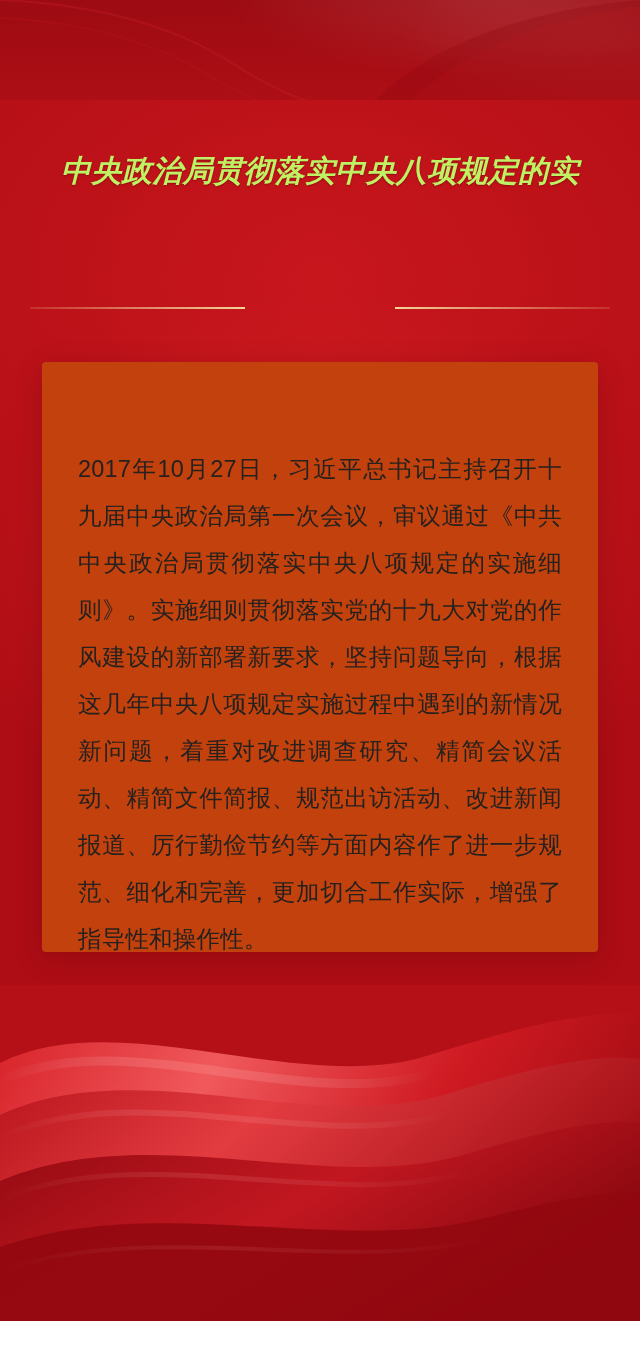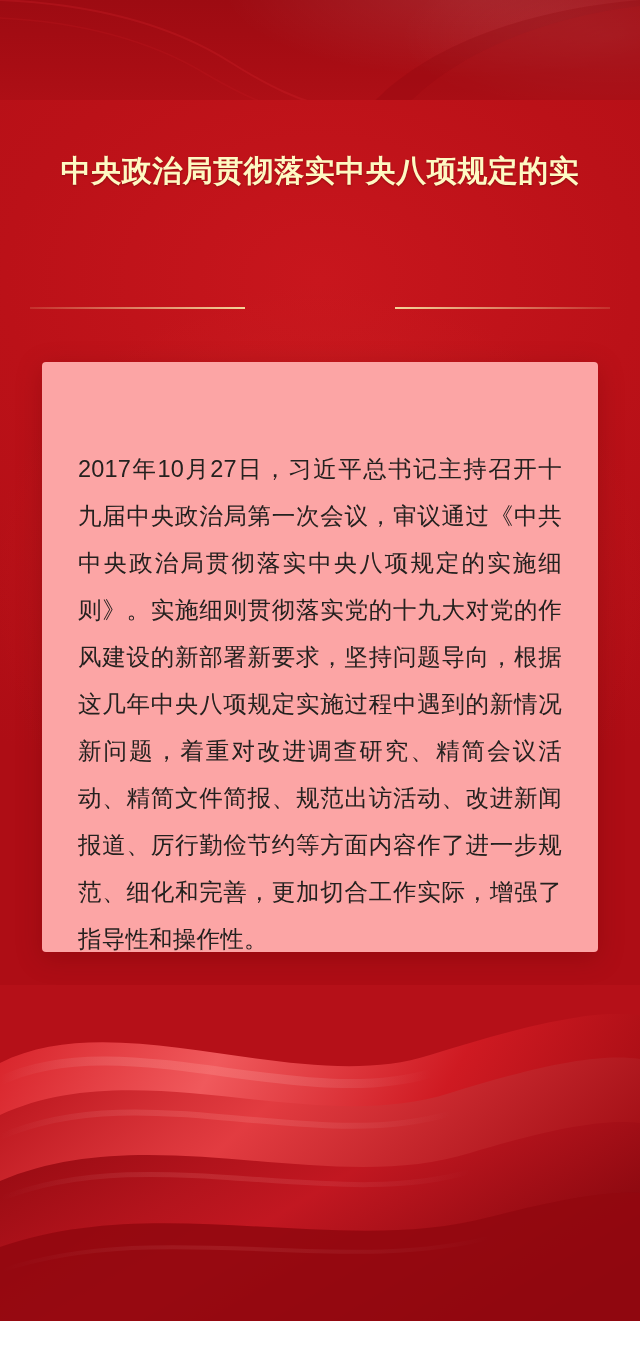"中央政治局贯彻落实中央八项规定的实" .title-line { color: #fef9c3 -> #bef264; font-style: none -> italic }
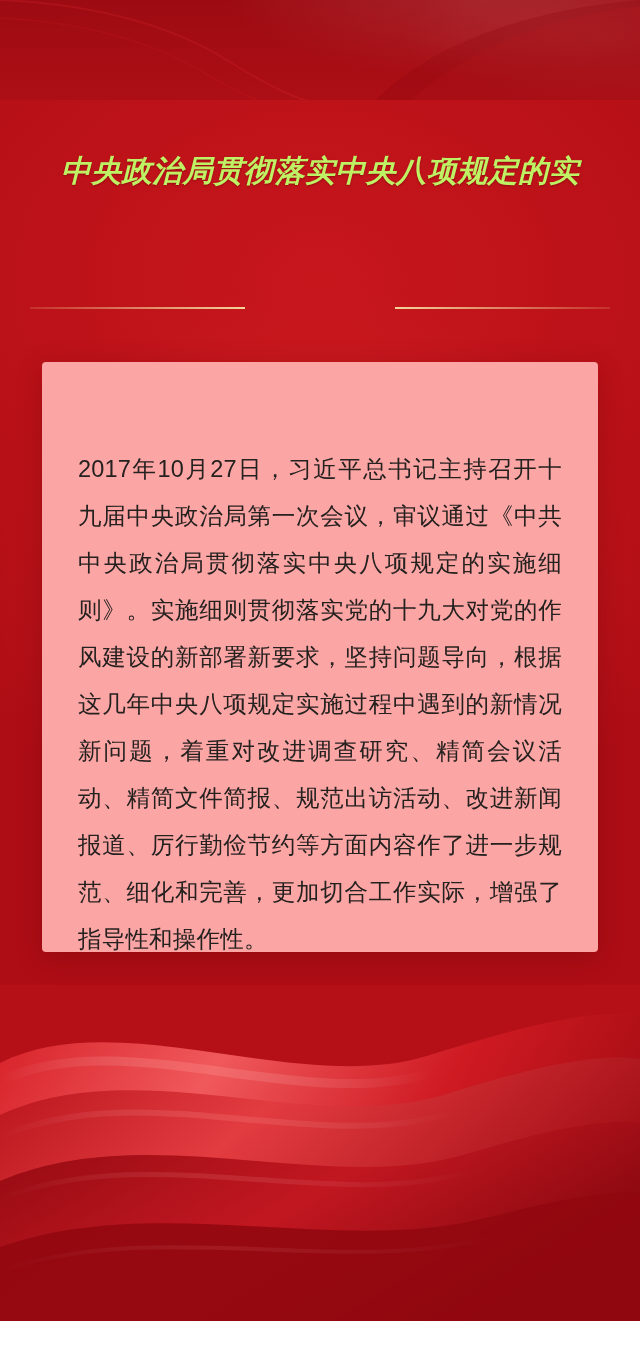"2017年10月27日，习近平总书记主持召开十九届中央政治局第一次会议，审议通过" .card { background: #fca5a5 -> #c2410c }
